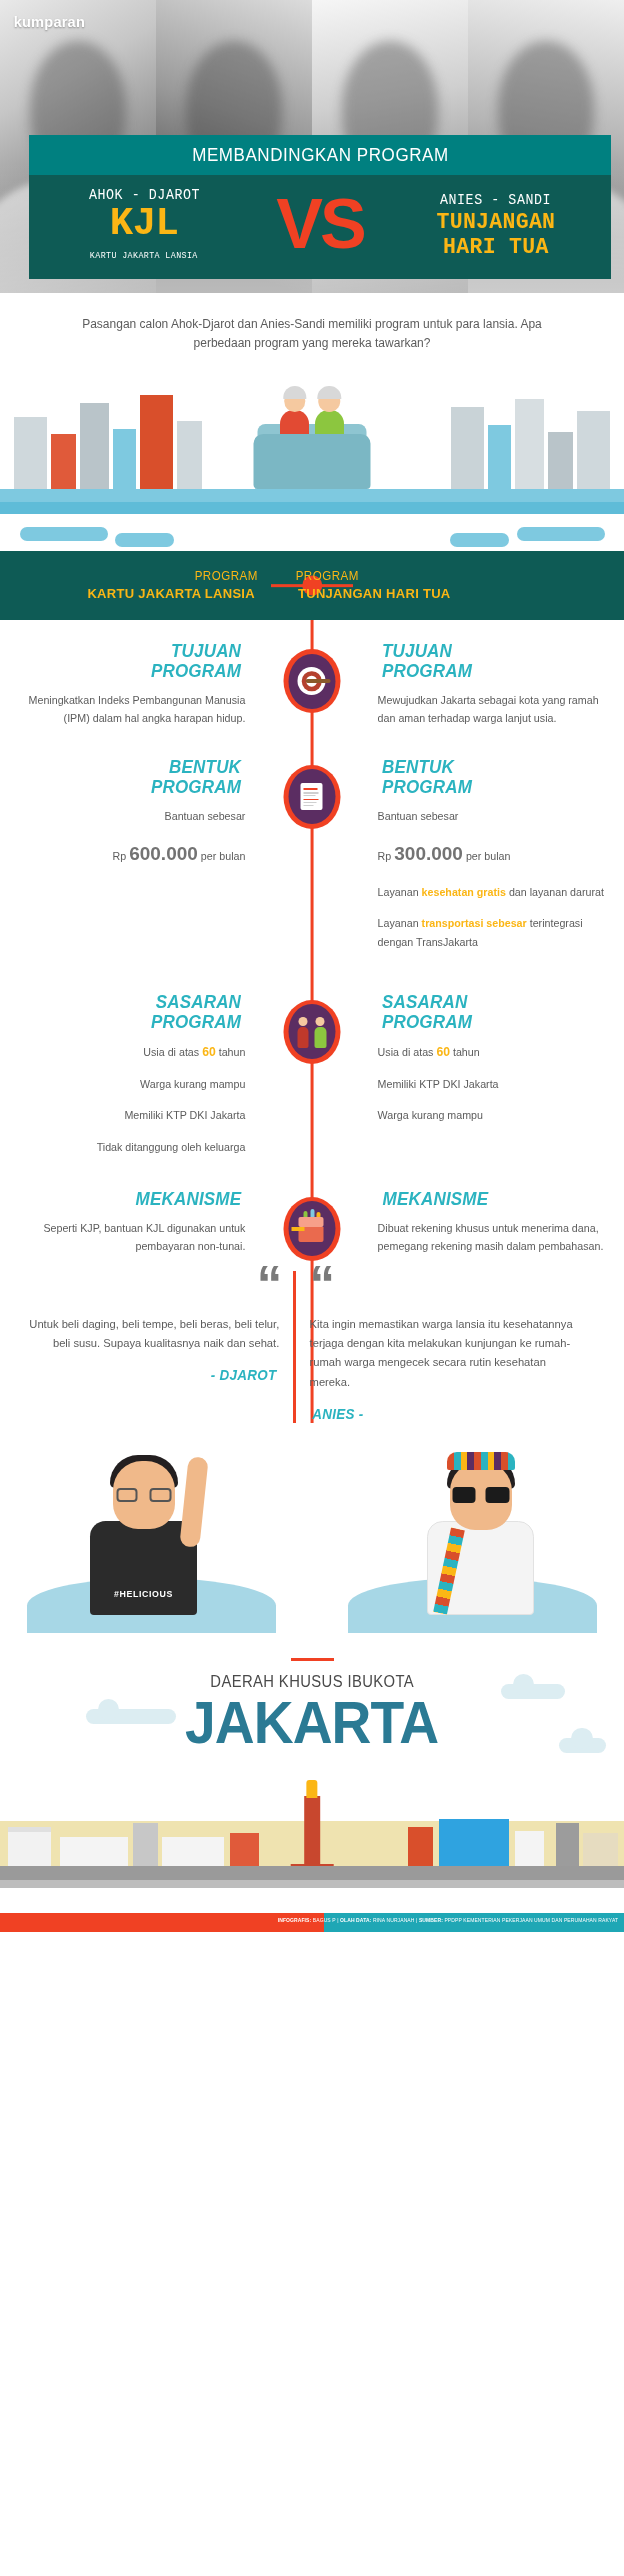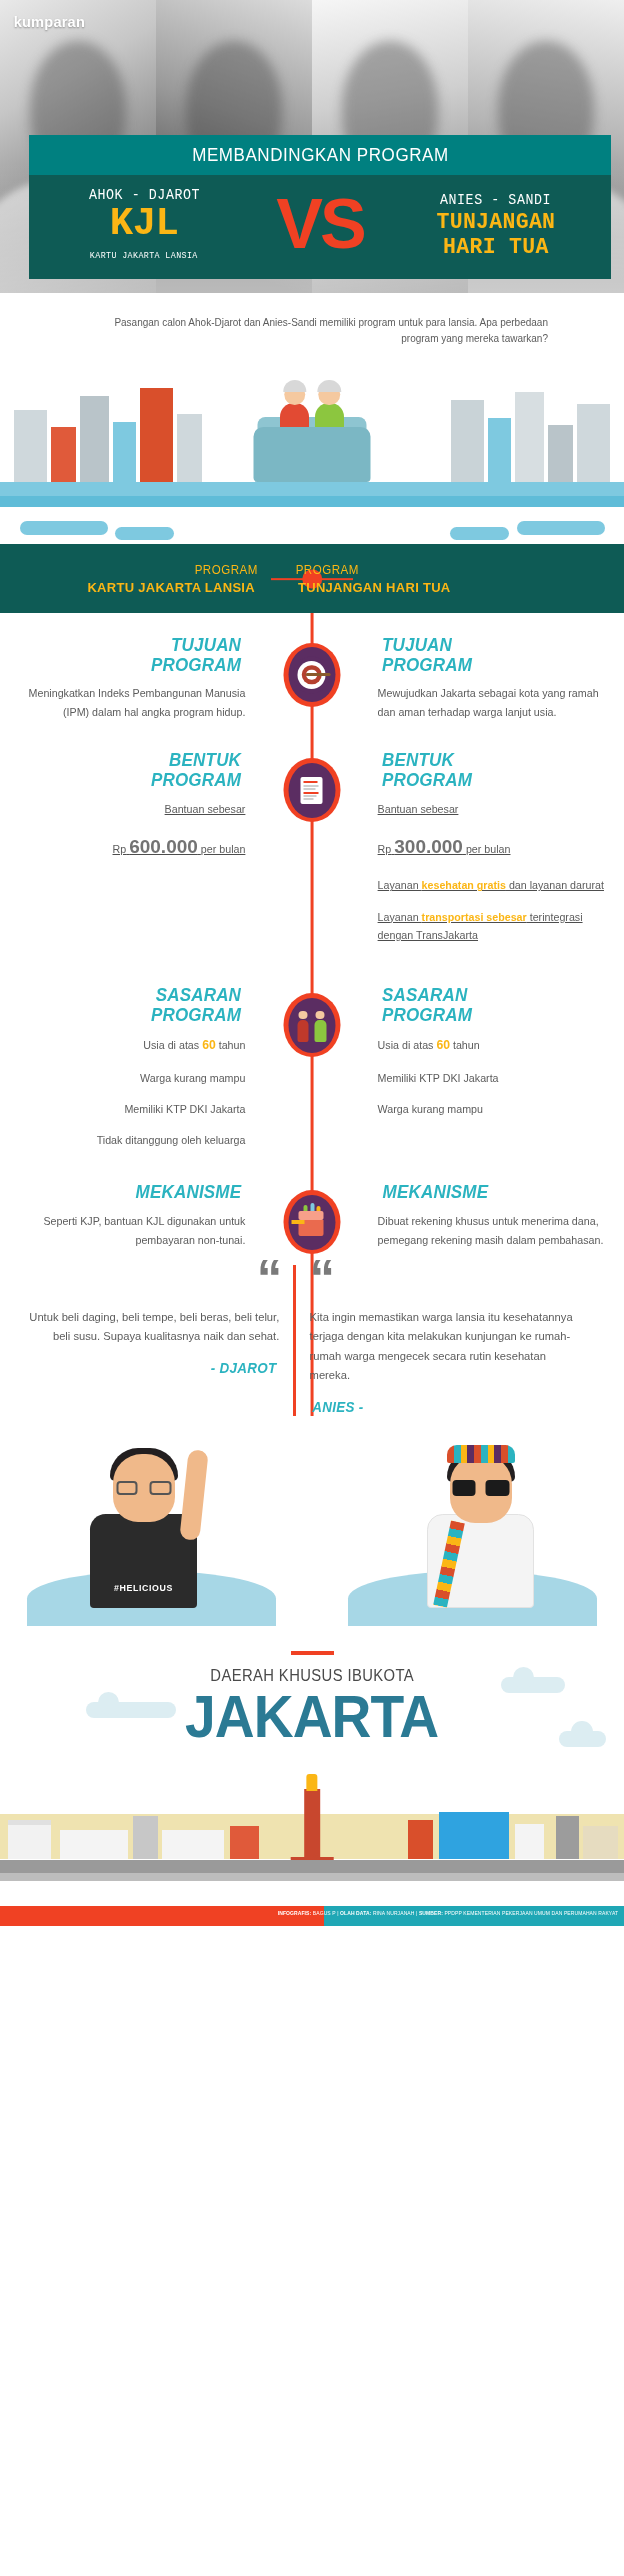"Pasangan calon Ahok-Djarot dan" .lead { font-size: 10px -> 12px; text-align: right -> center }
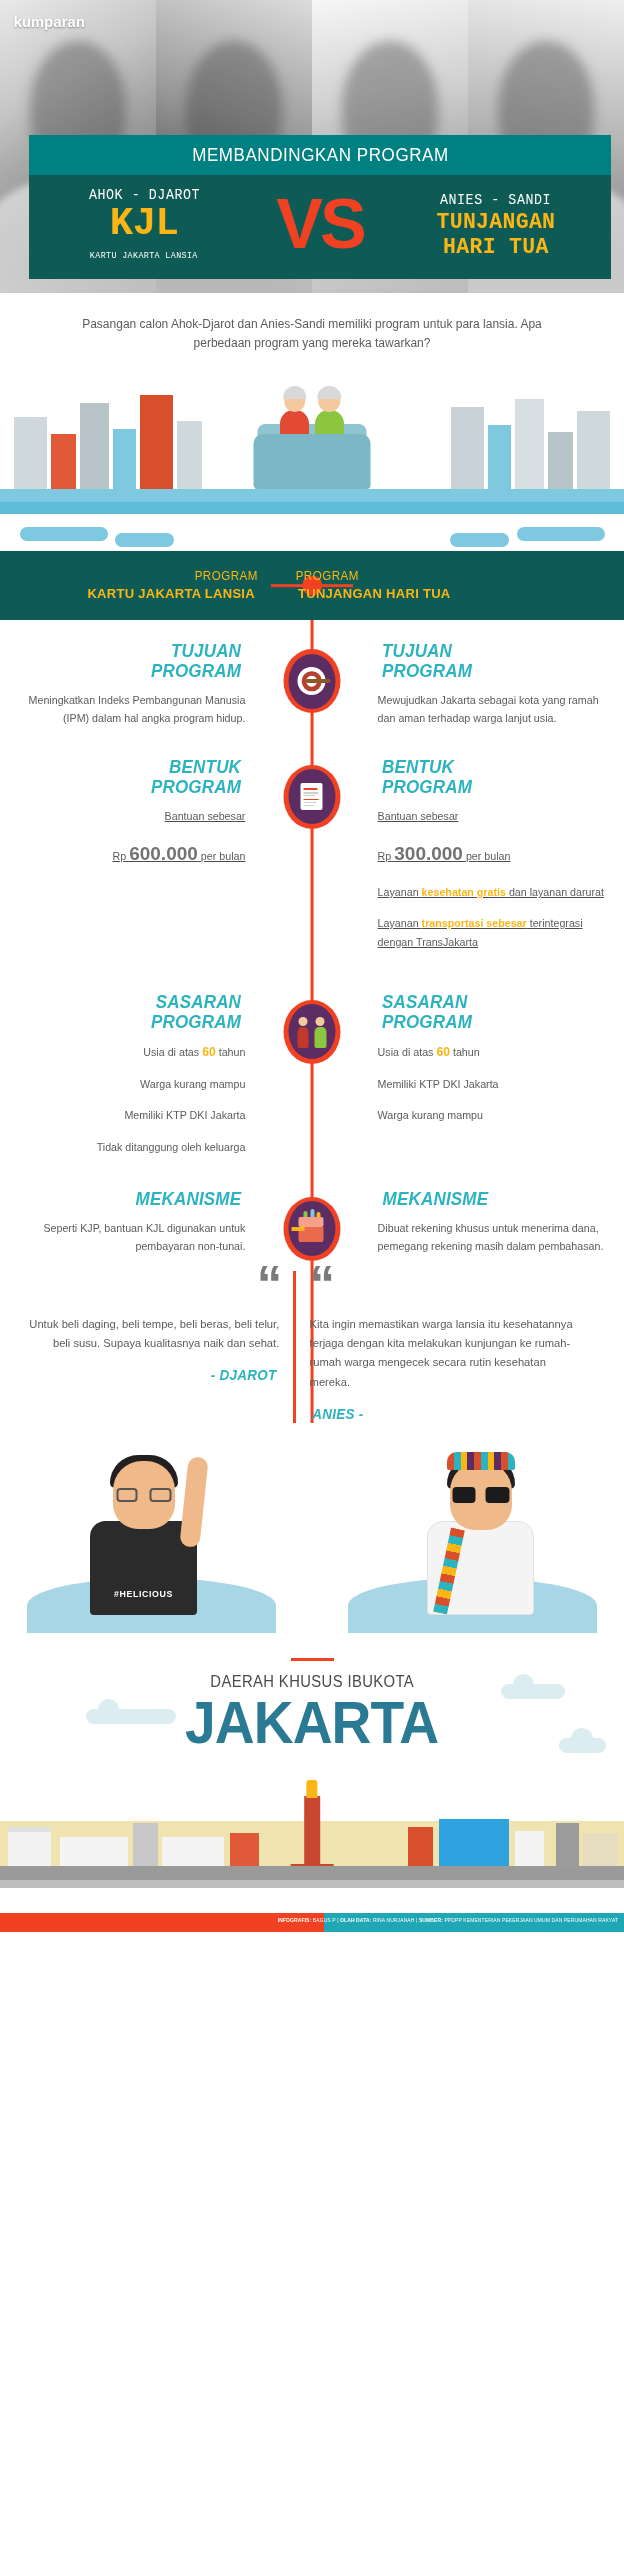"Meningkatkan Indeks Pembangunan Manusia" p { text: program -> harapan }
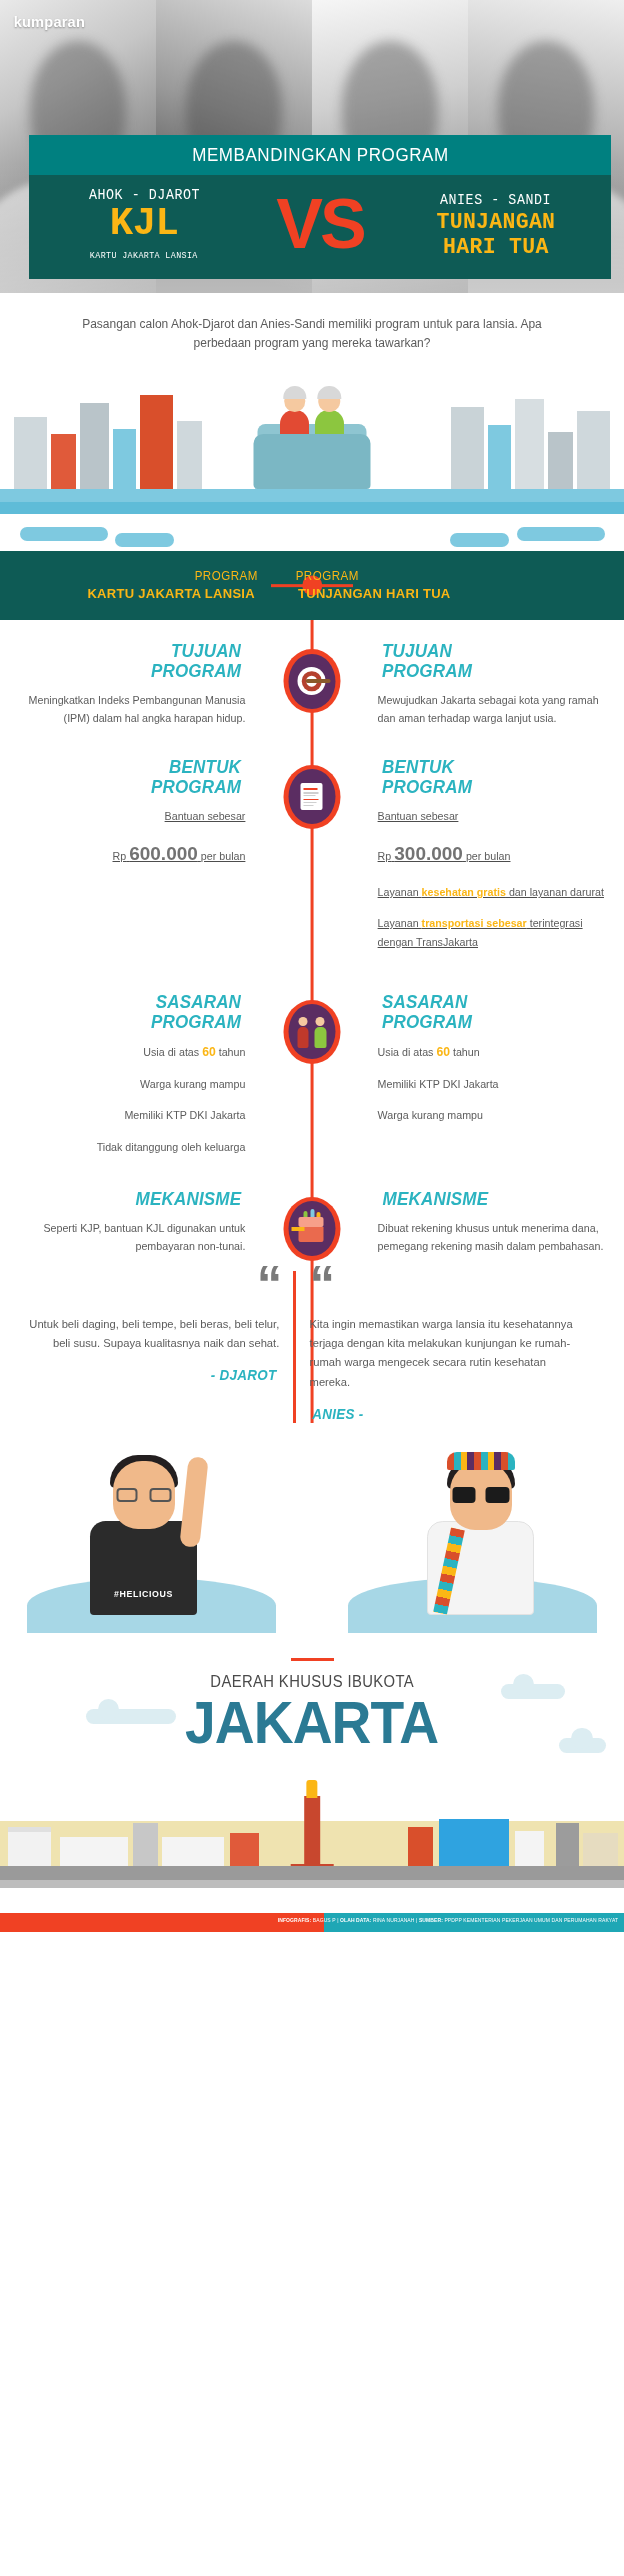"BENTUK" div.row { text-decoration: underline -> none }
